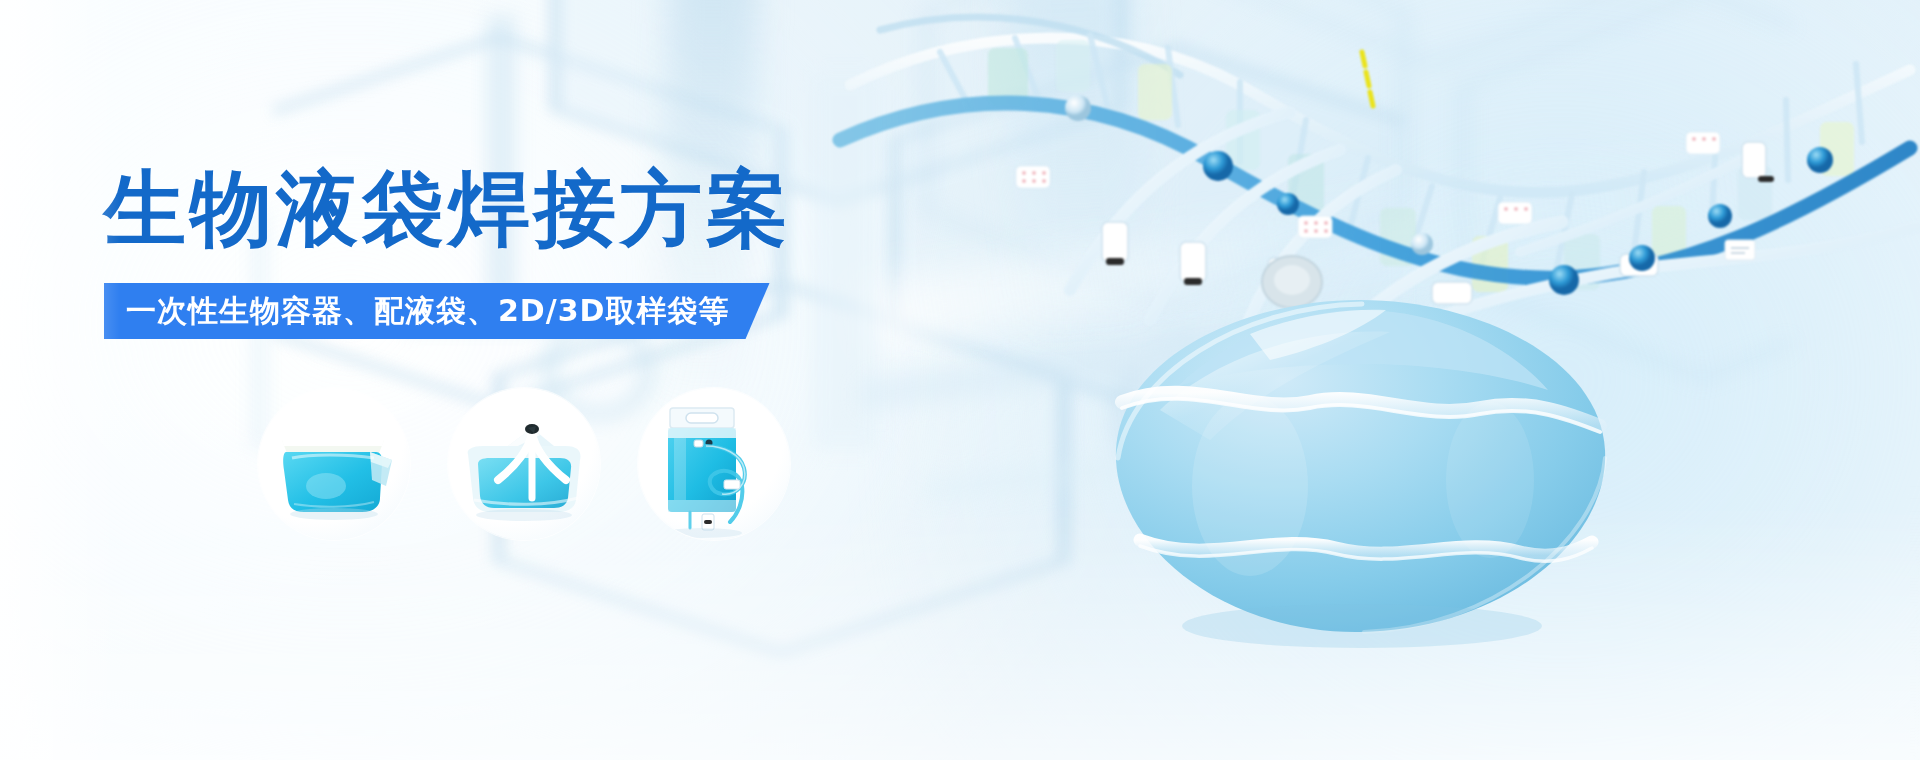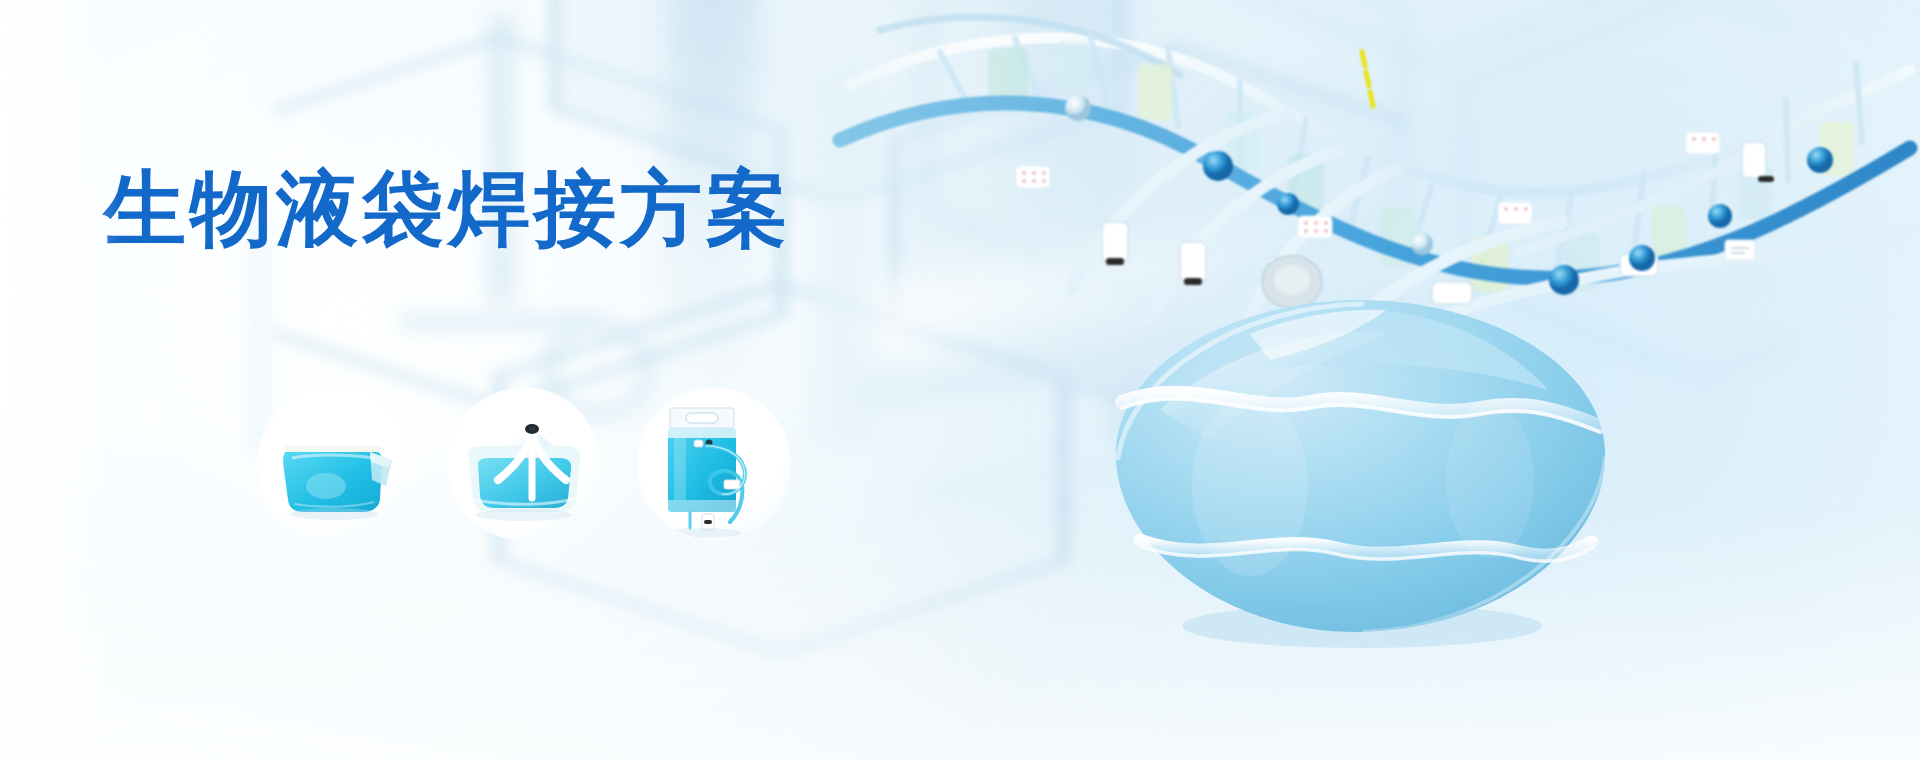"一次性生物容器、配液袋、2D/3D取样袋等" div.ribbon { html: none -> <div> <span>一次性生物容器、配液袋、2D/3D取样袋等</span> </div> }
